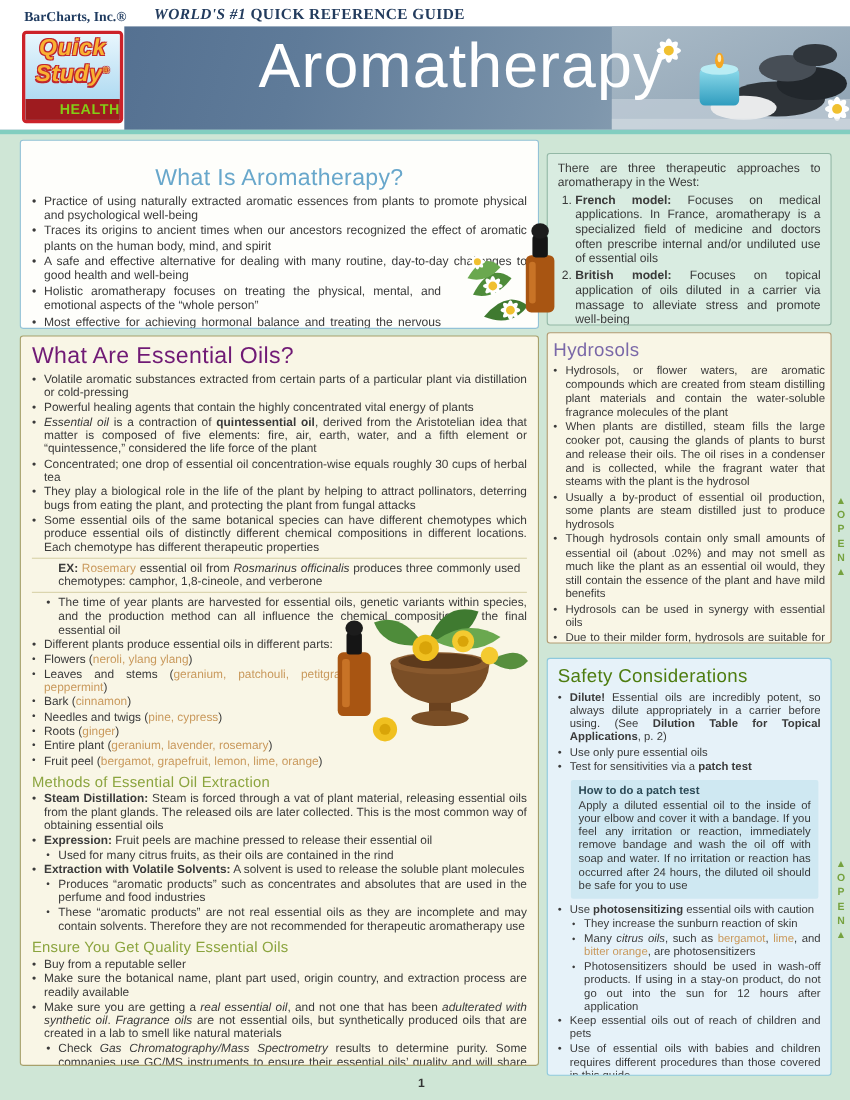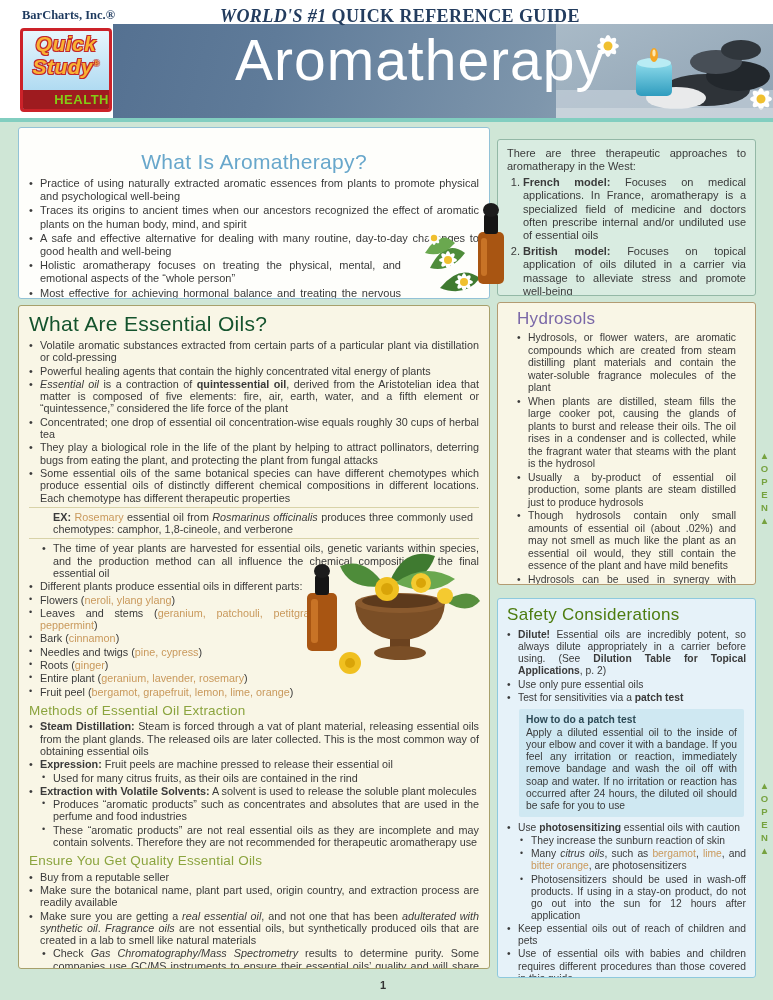"WORLD'S #1 QUICK REFERENCE GUIDE" .tagline { font-size: 18px -> 14px; text-align: center -> left }
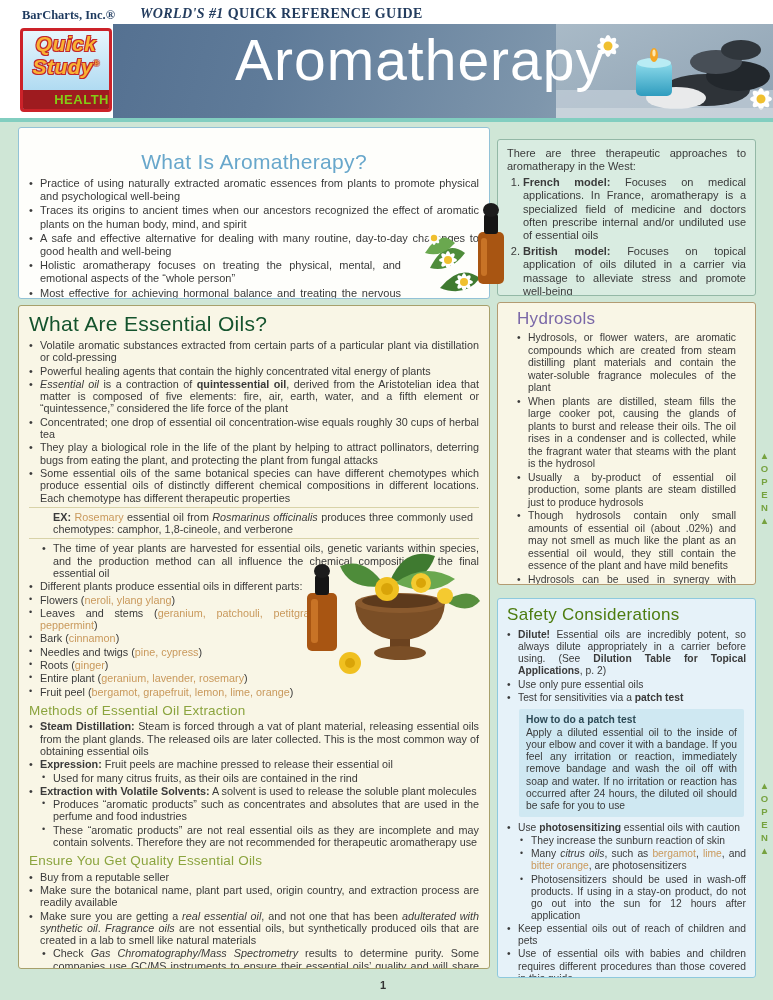"What Are Essential Oils?" .t-brown { color: #14532d -> #701a75 }
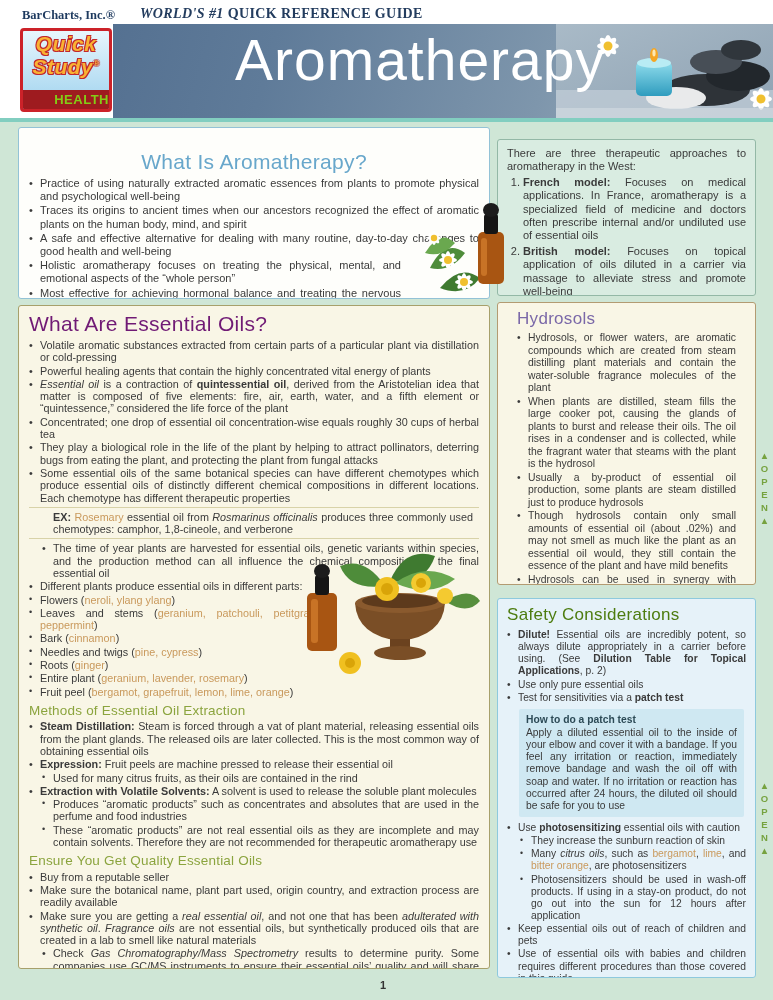"Hydrosols" .boxB { padding: 4px 19px -> 4px 5px }
